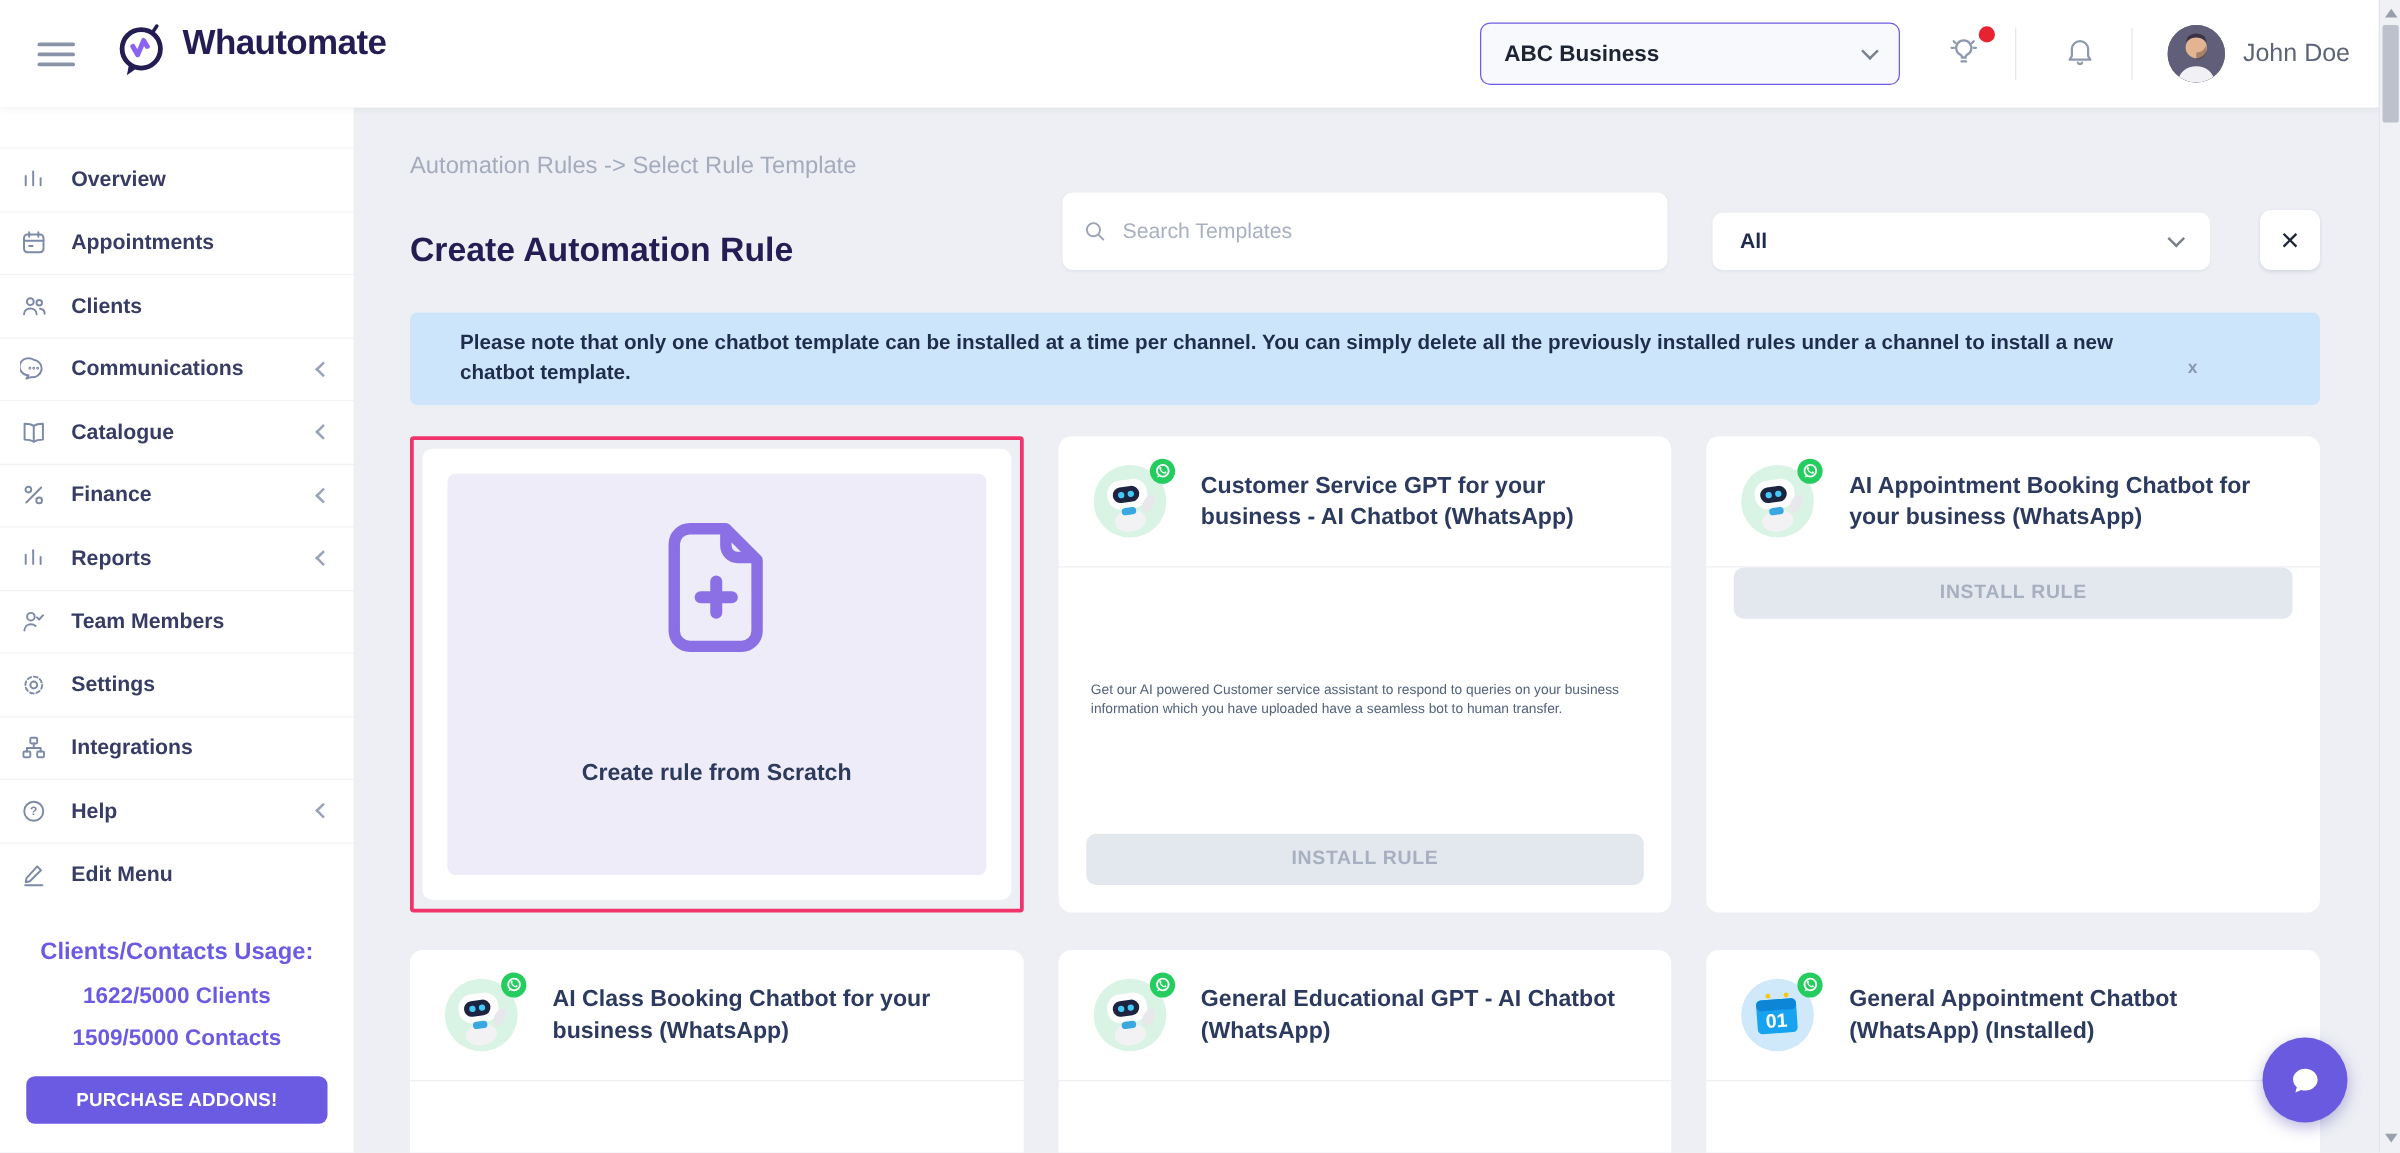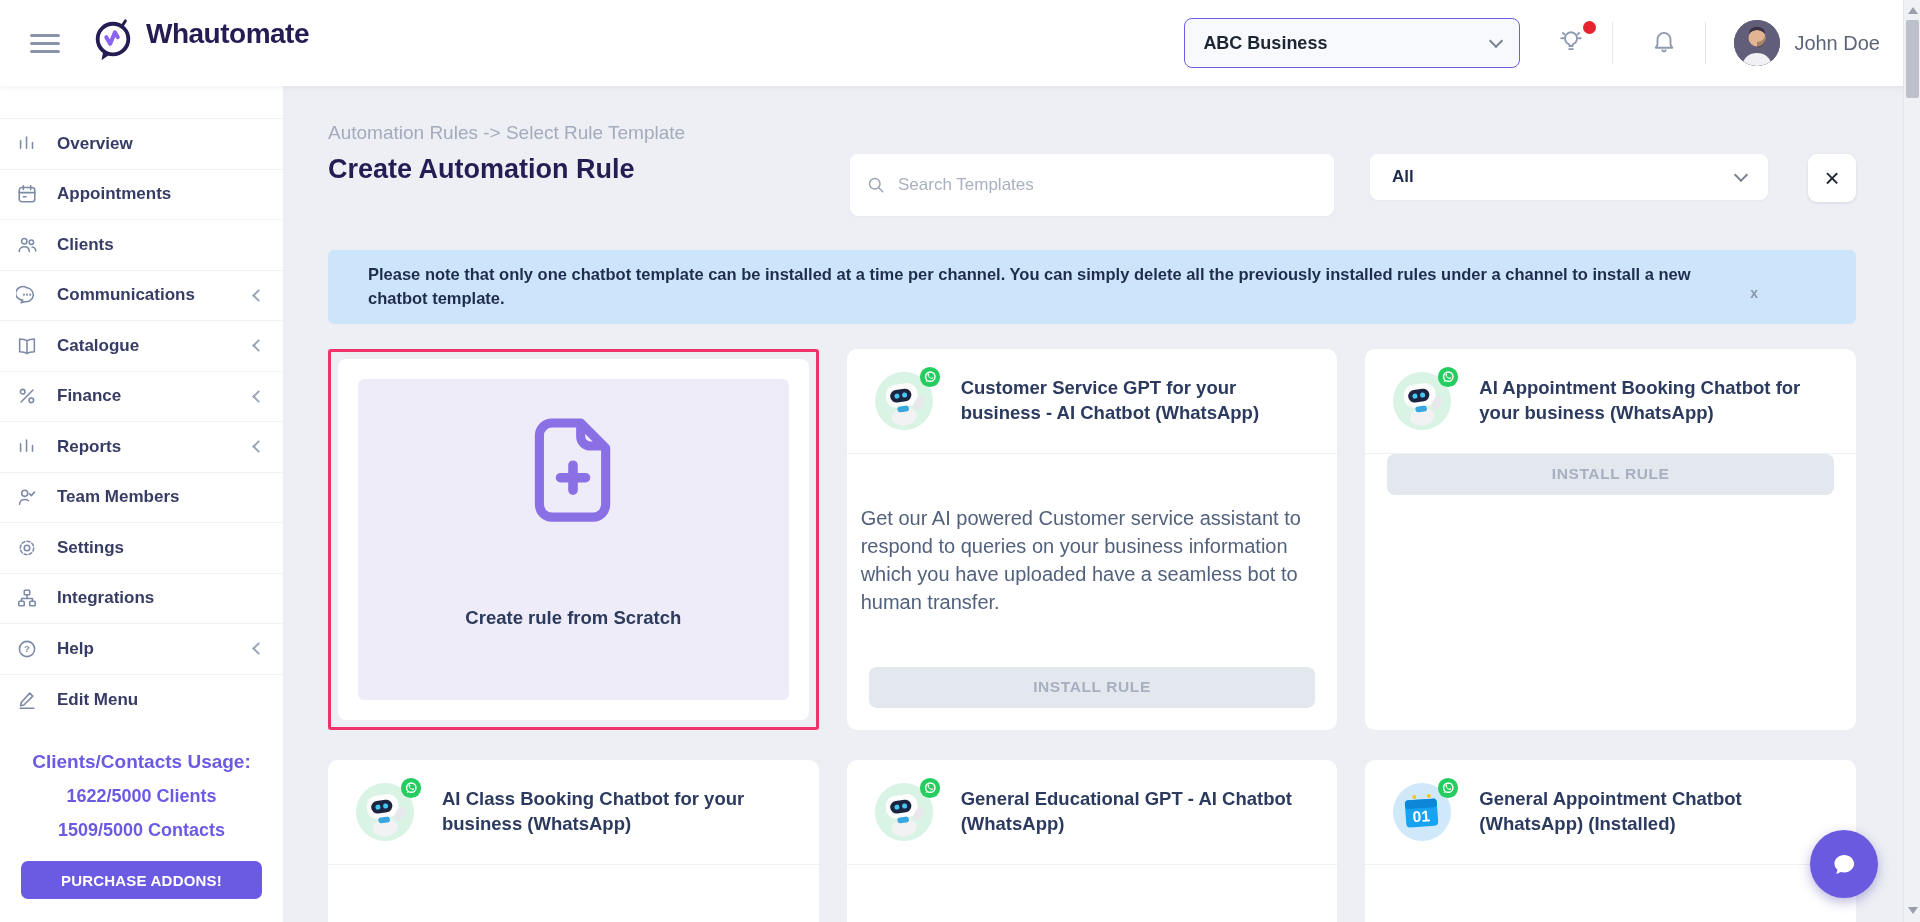"Create Automation Rule" .title-row { align-items: flex-start -> flex-end }
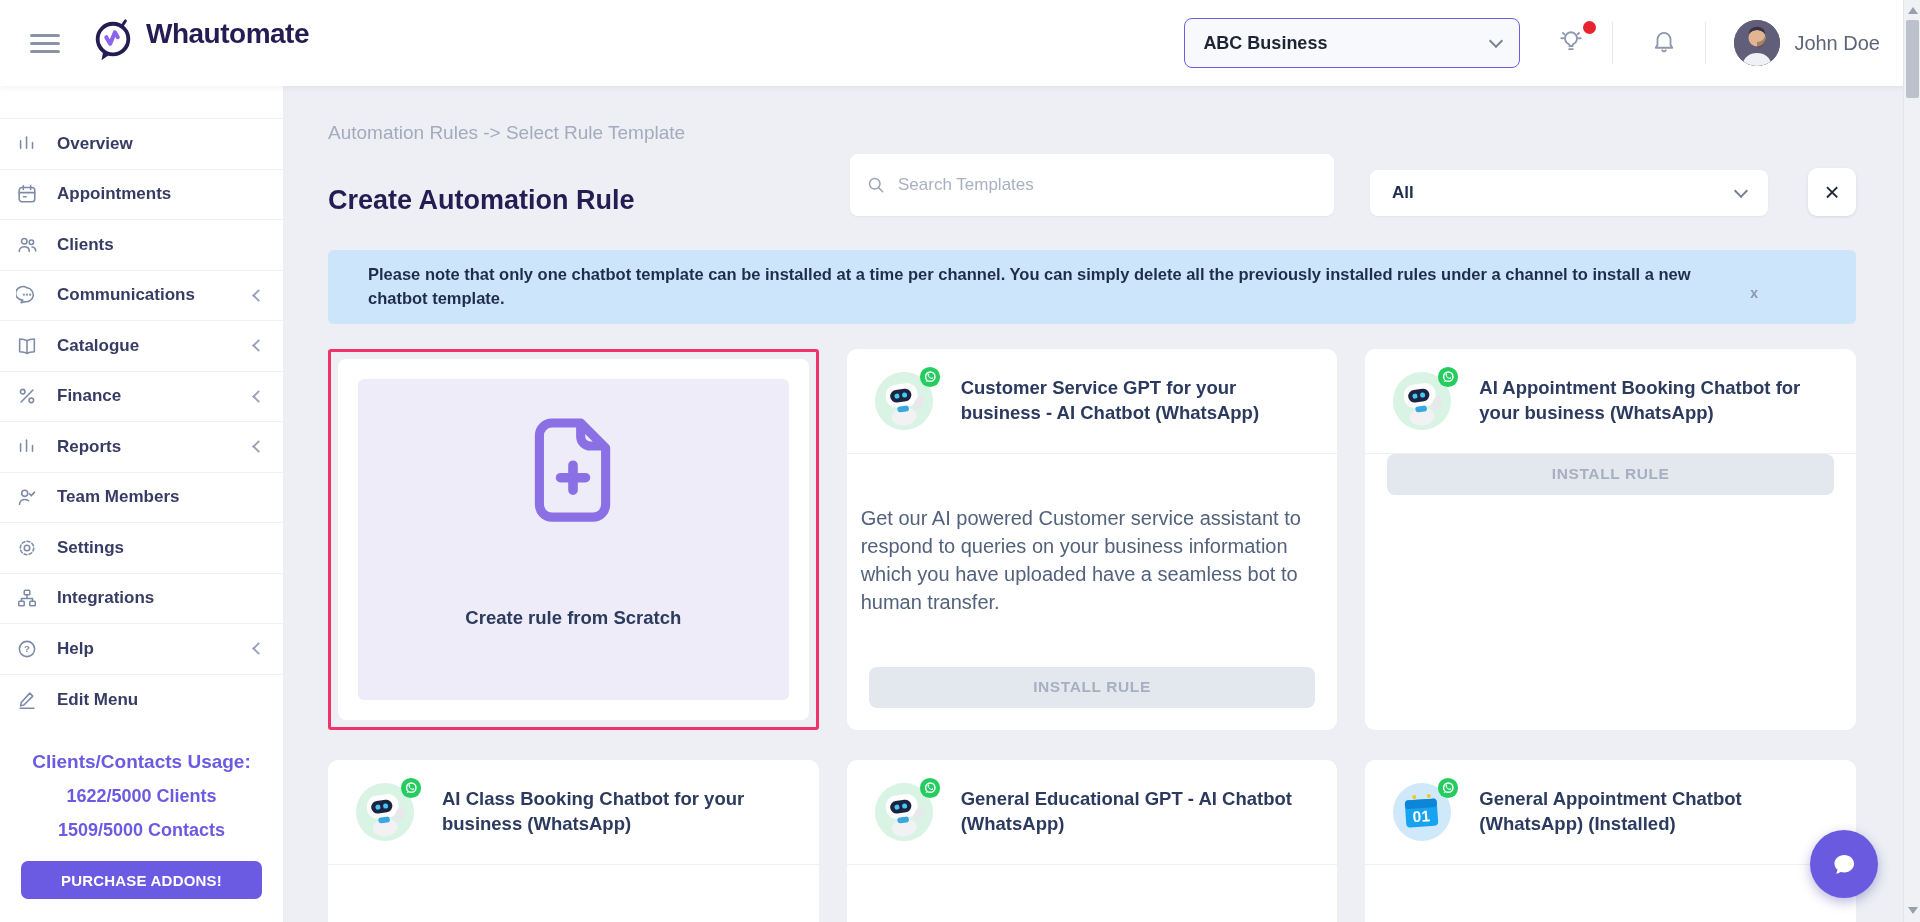"Get our AI powered Customer" .tpl-desc { font-size: 20px -> 11px; padding: 20px 14px -> 20px 26px }
